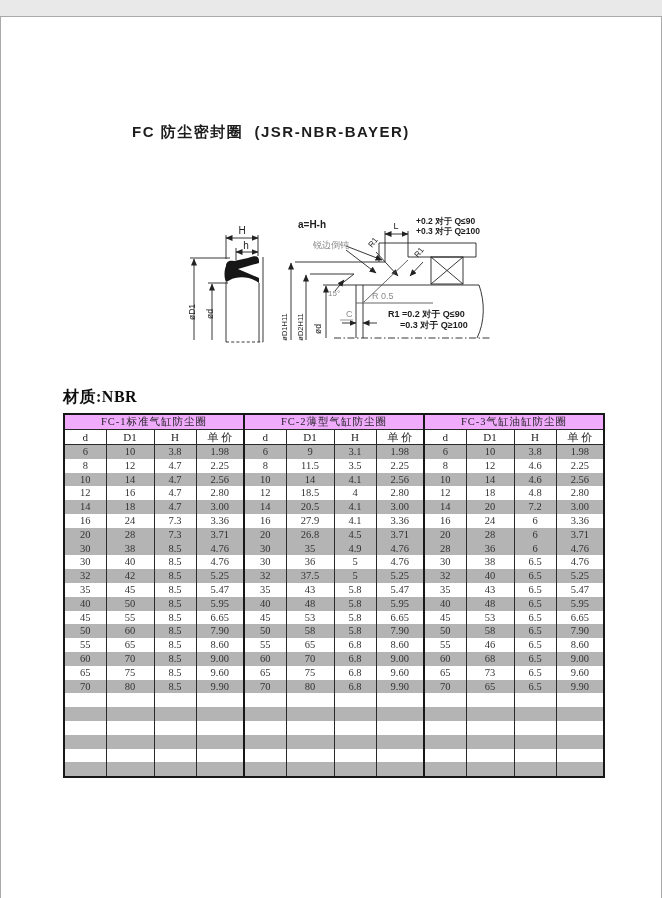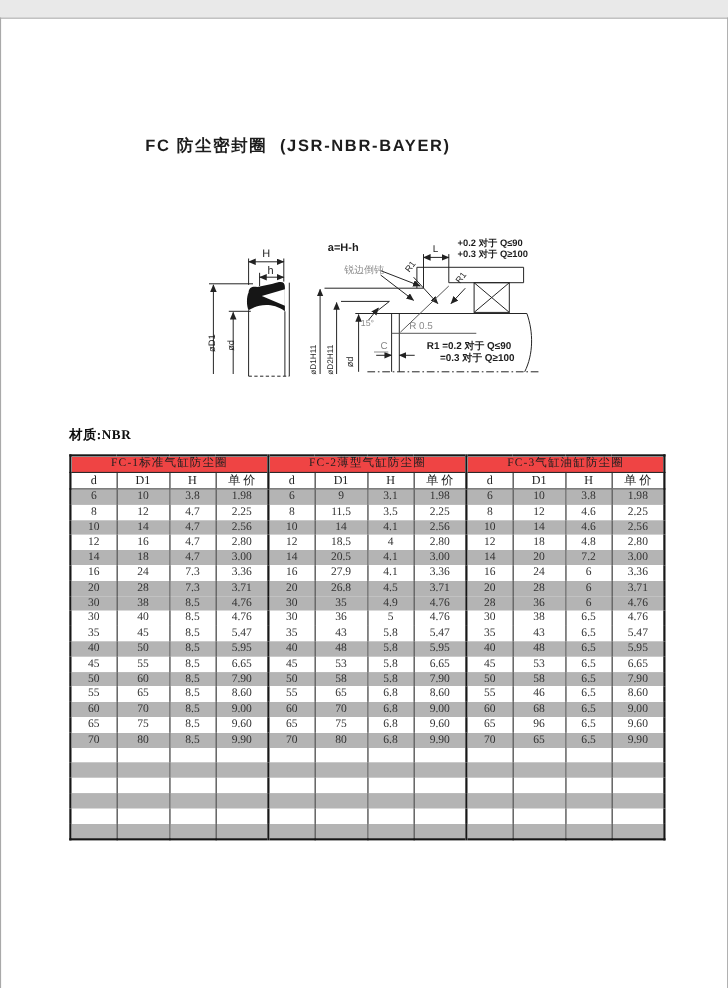"材质:NBR" .material { font-size: 12px -> 16px }
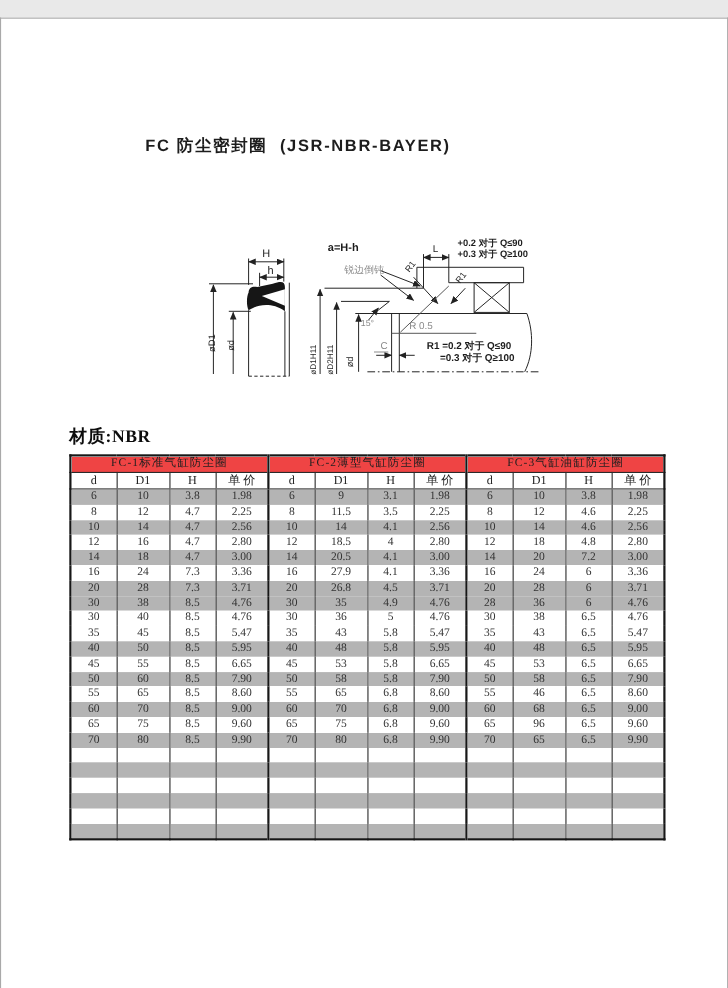"FC-1标准气缸防尘圈" table.spec thead tr.sec-row th { background: #ef4444 -> #f0abfc }
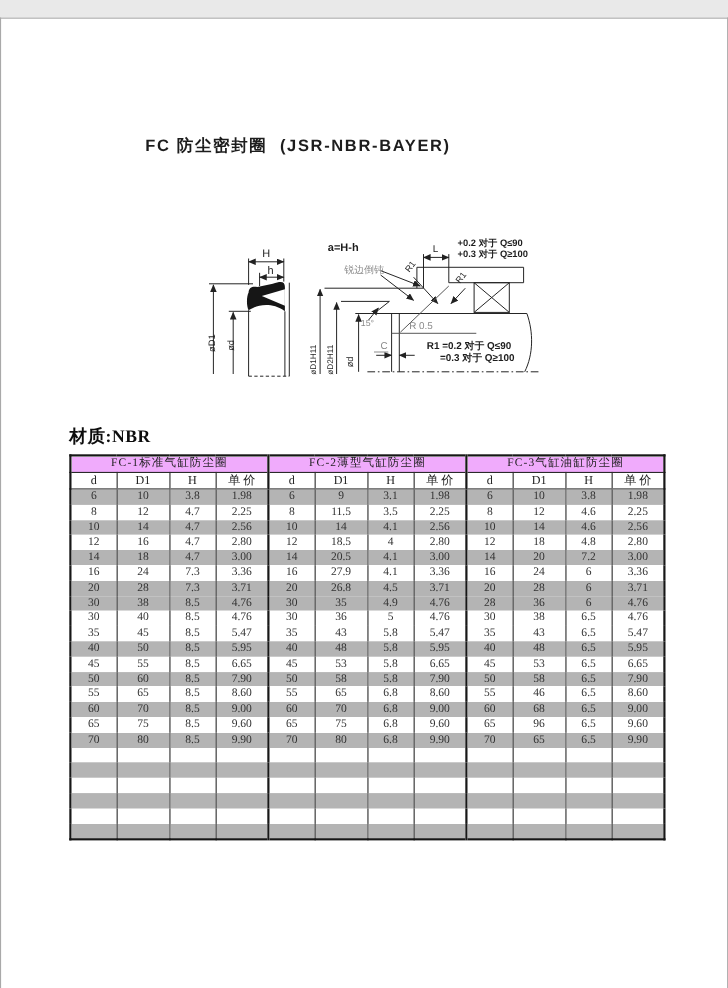"32" tr.g { html: none -> <tr> <td>32</td> <td>42</td> <td>8.5</td> <td>5.25</td> <td>32</td> <td>37.5</td> <td>5</td> <td>5.25</td> <td>32</td> <td>40</td> <td>6.5</td> <td>5.25</td> </tr> }
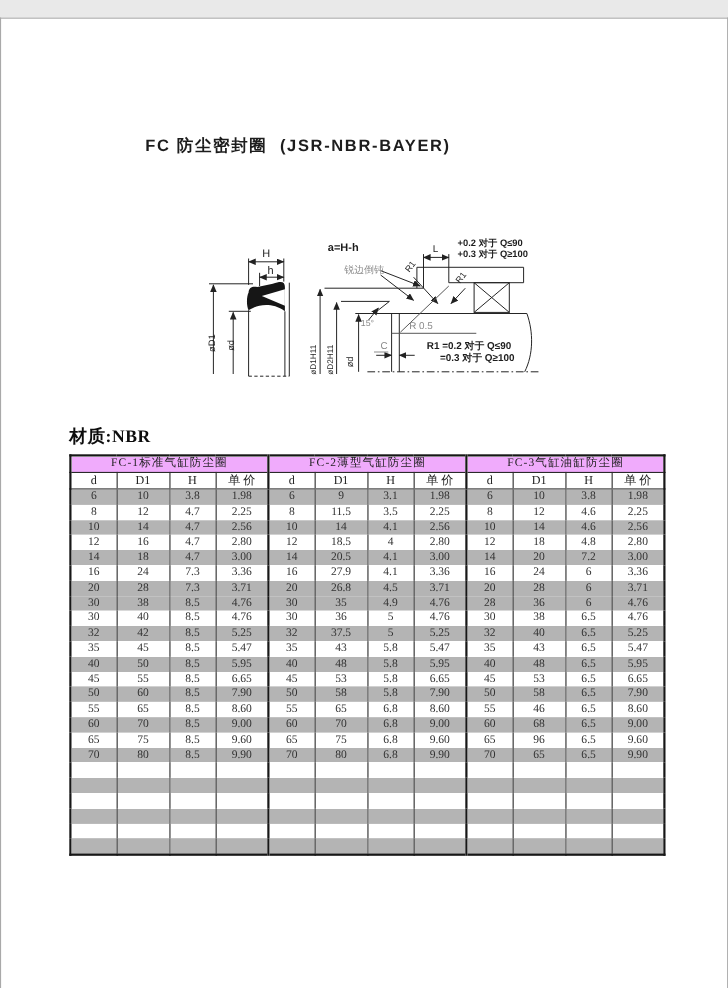"96" td { text: 96 -> 73 }
